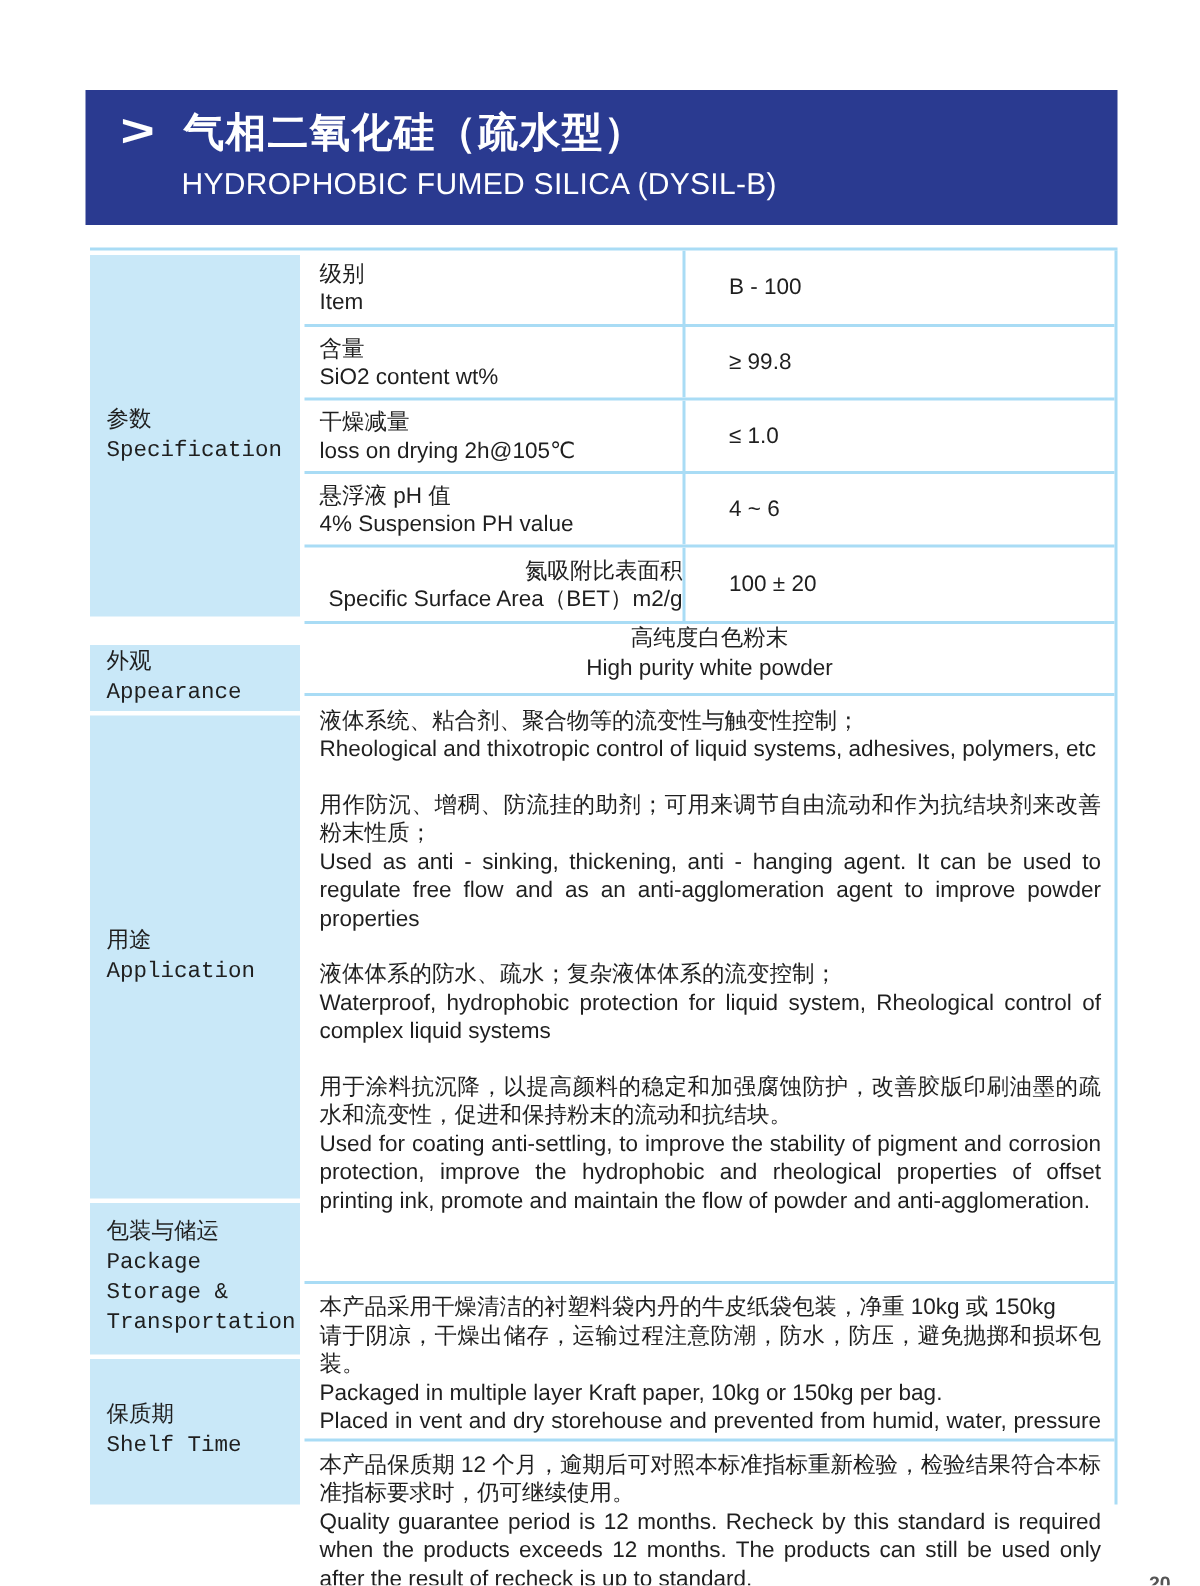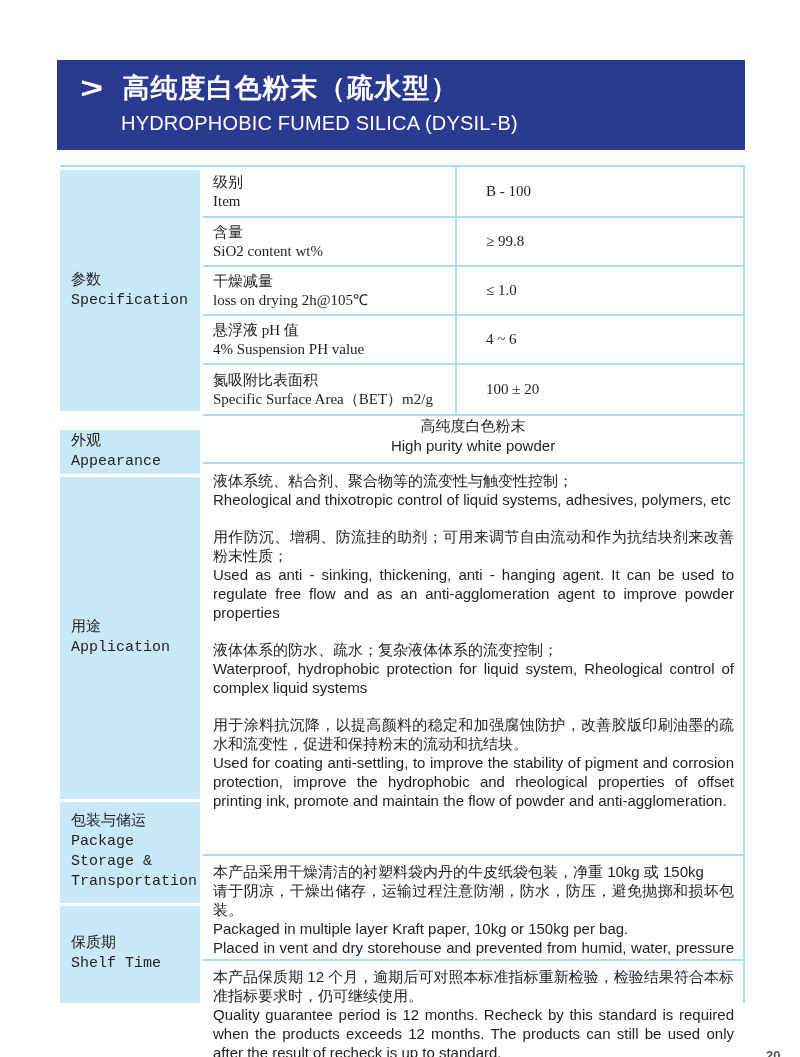"高纯度白色粉末（疏水型）" span.title-zh { text: 高纯度白色粉末 -> 气相二氧化硅 }
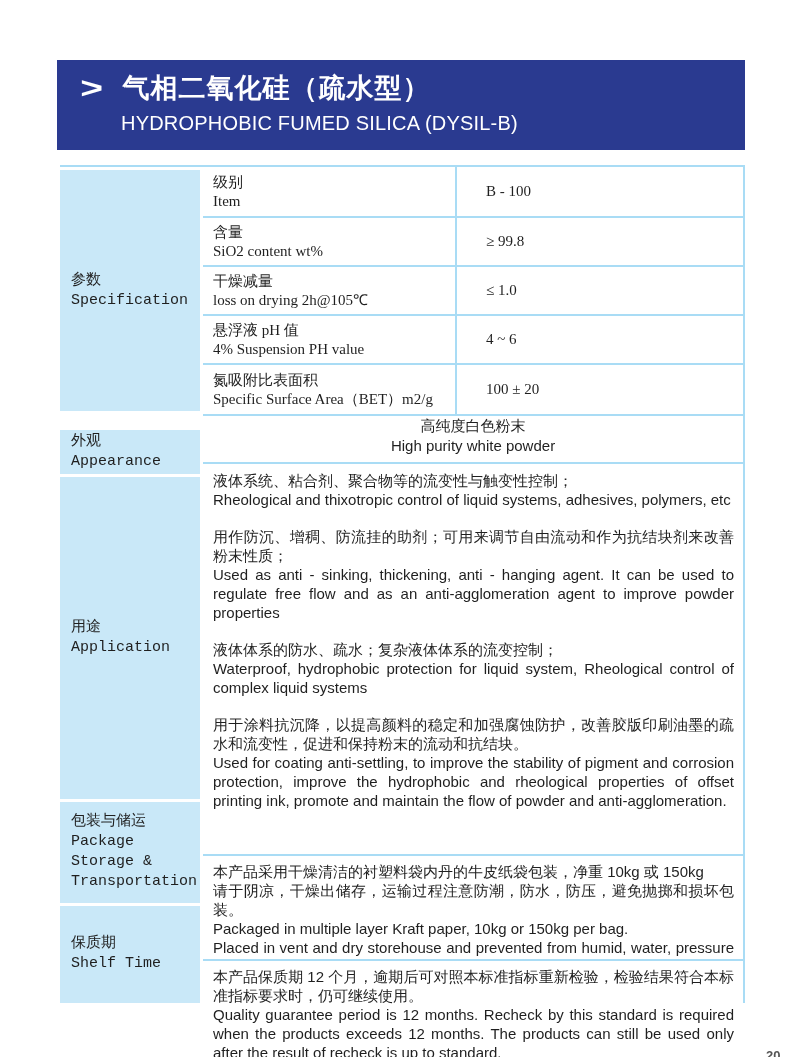"级别" .srow { font-family: Liberation Serif, serif -> none }
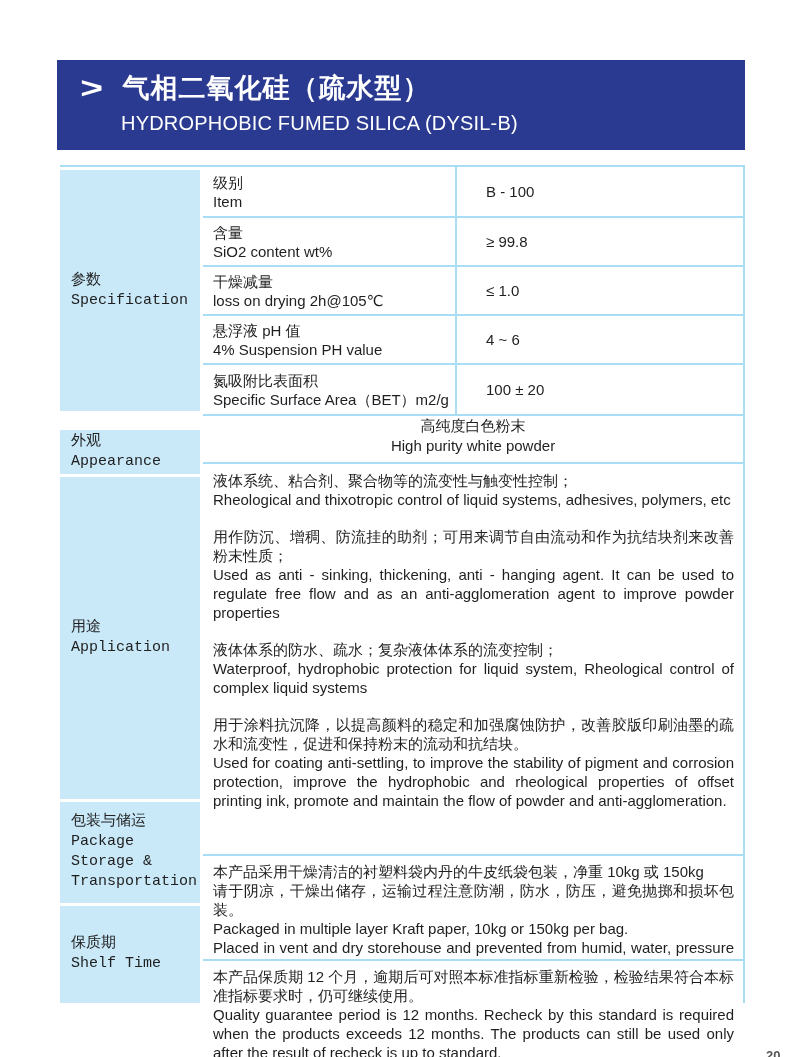"氮吸附比表面积" .srow.last { text-align: none -> right }
